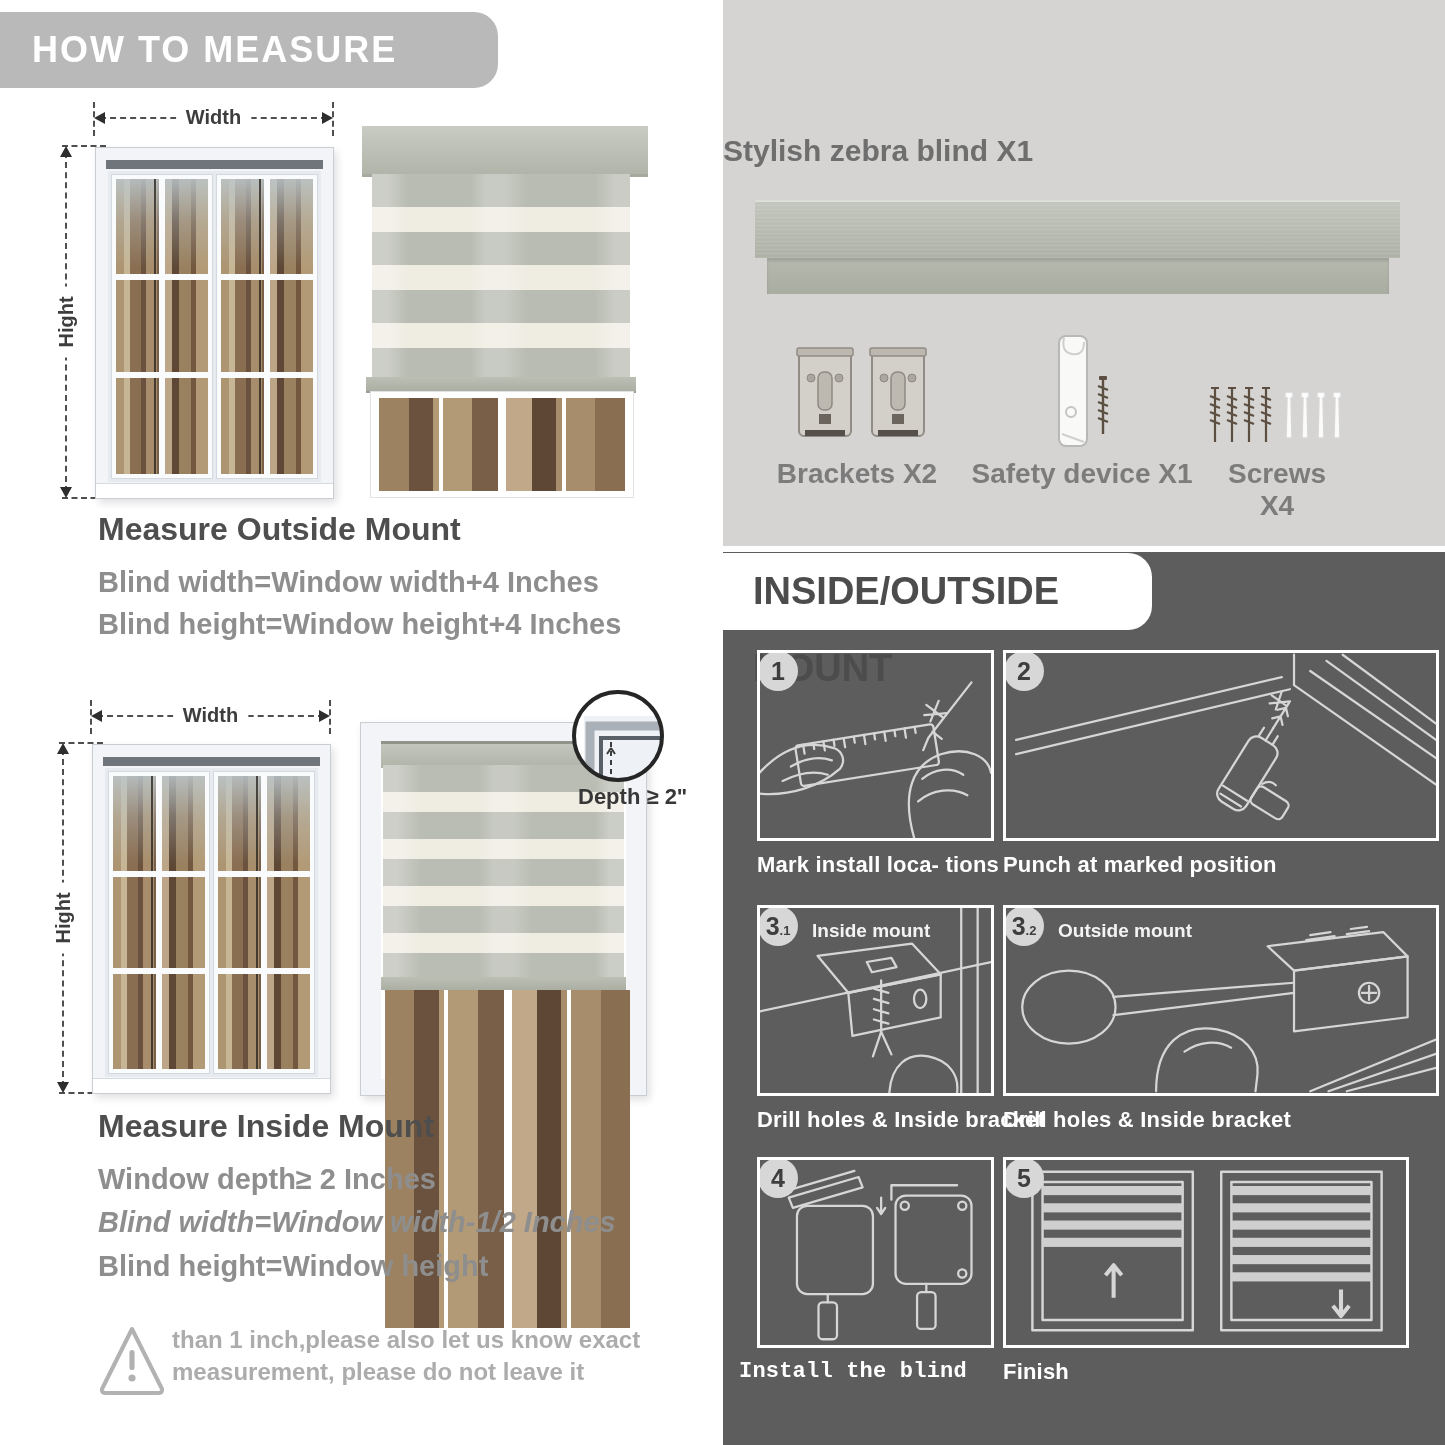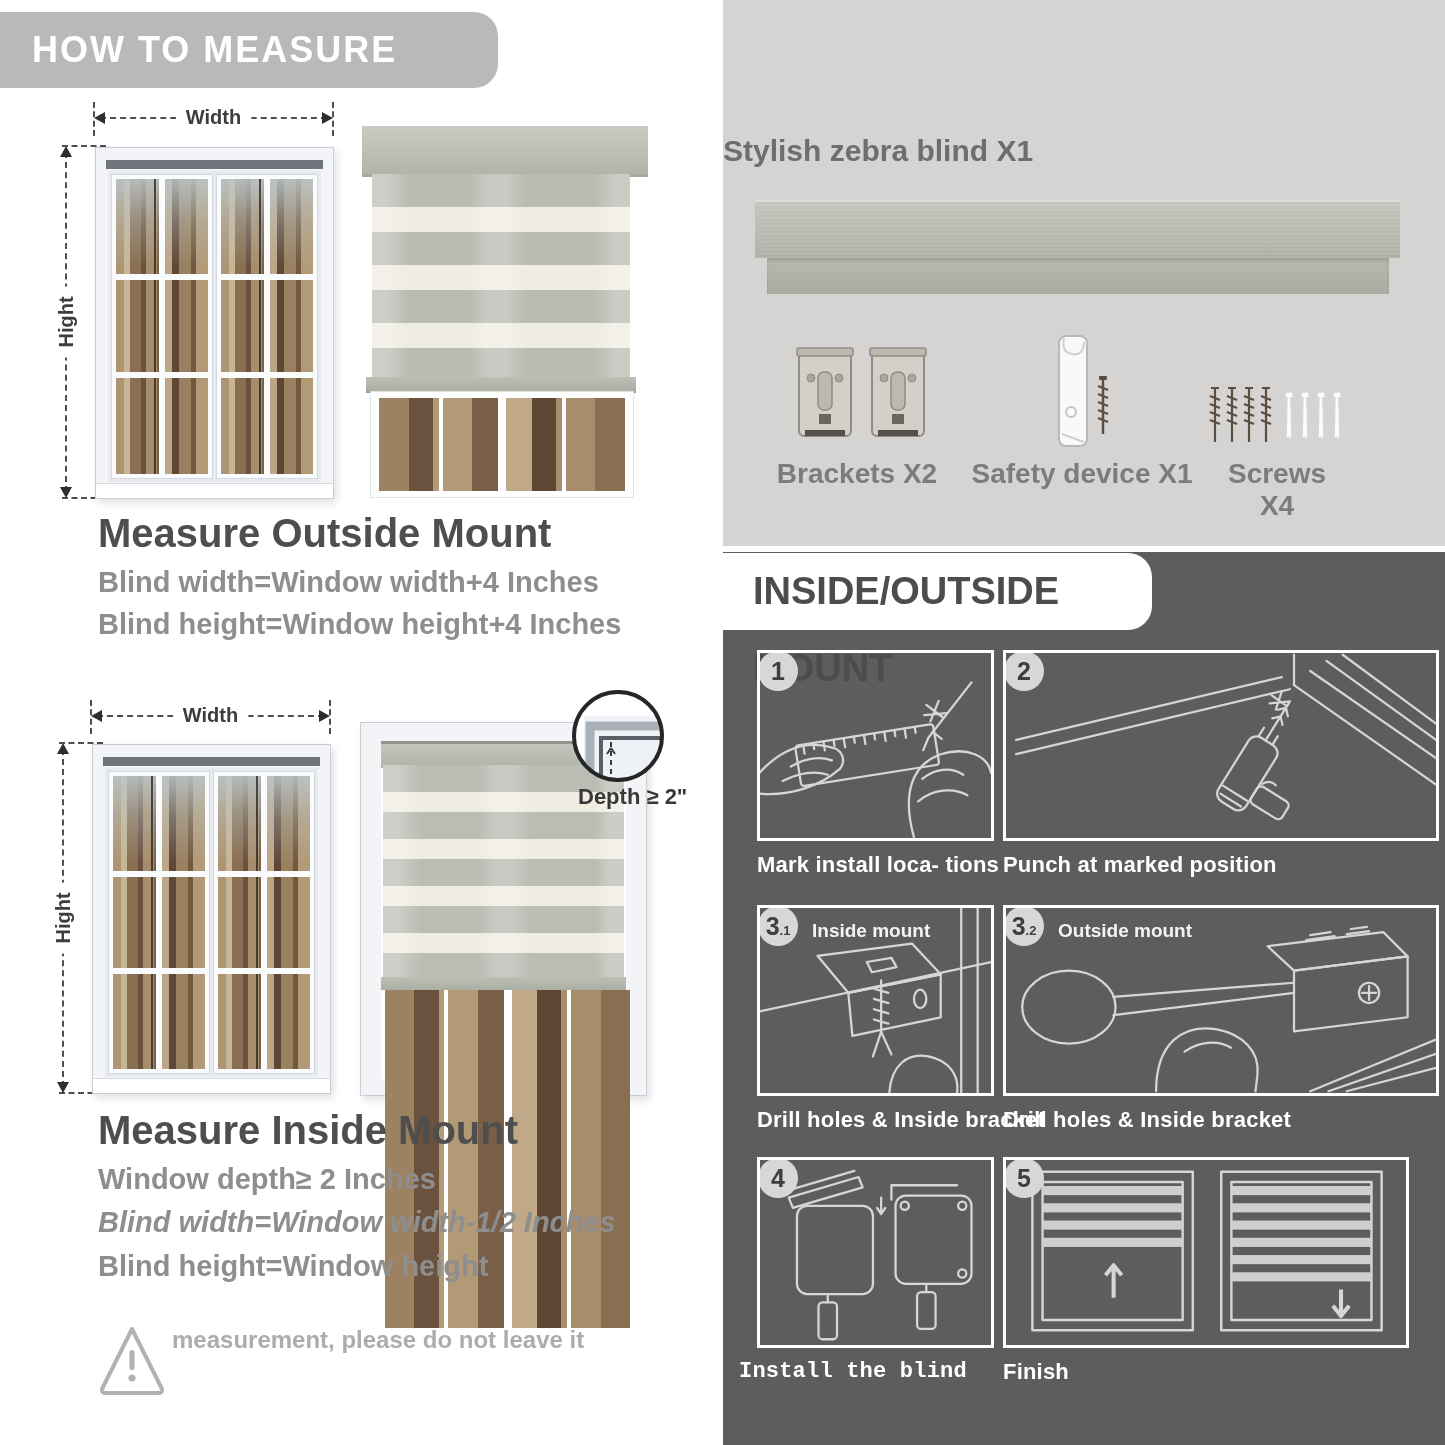"Measure Outside Mount" .h-title { font-size: 40px -> 32px }
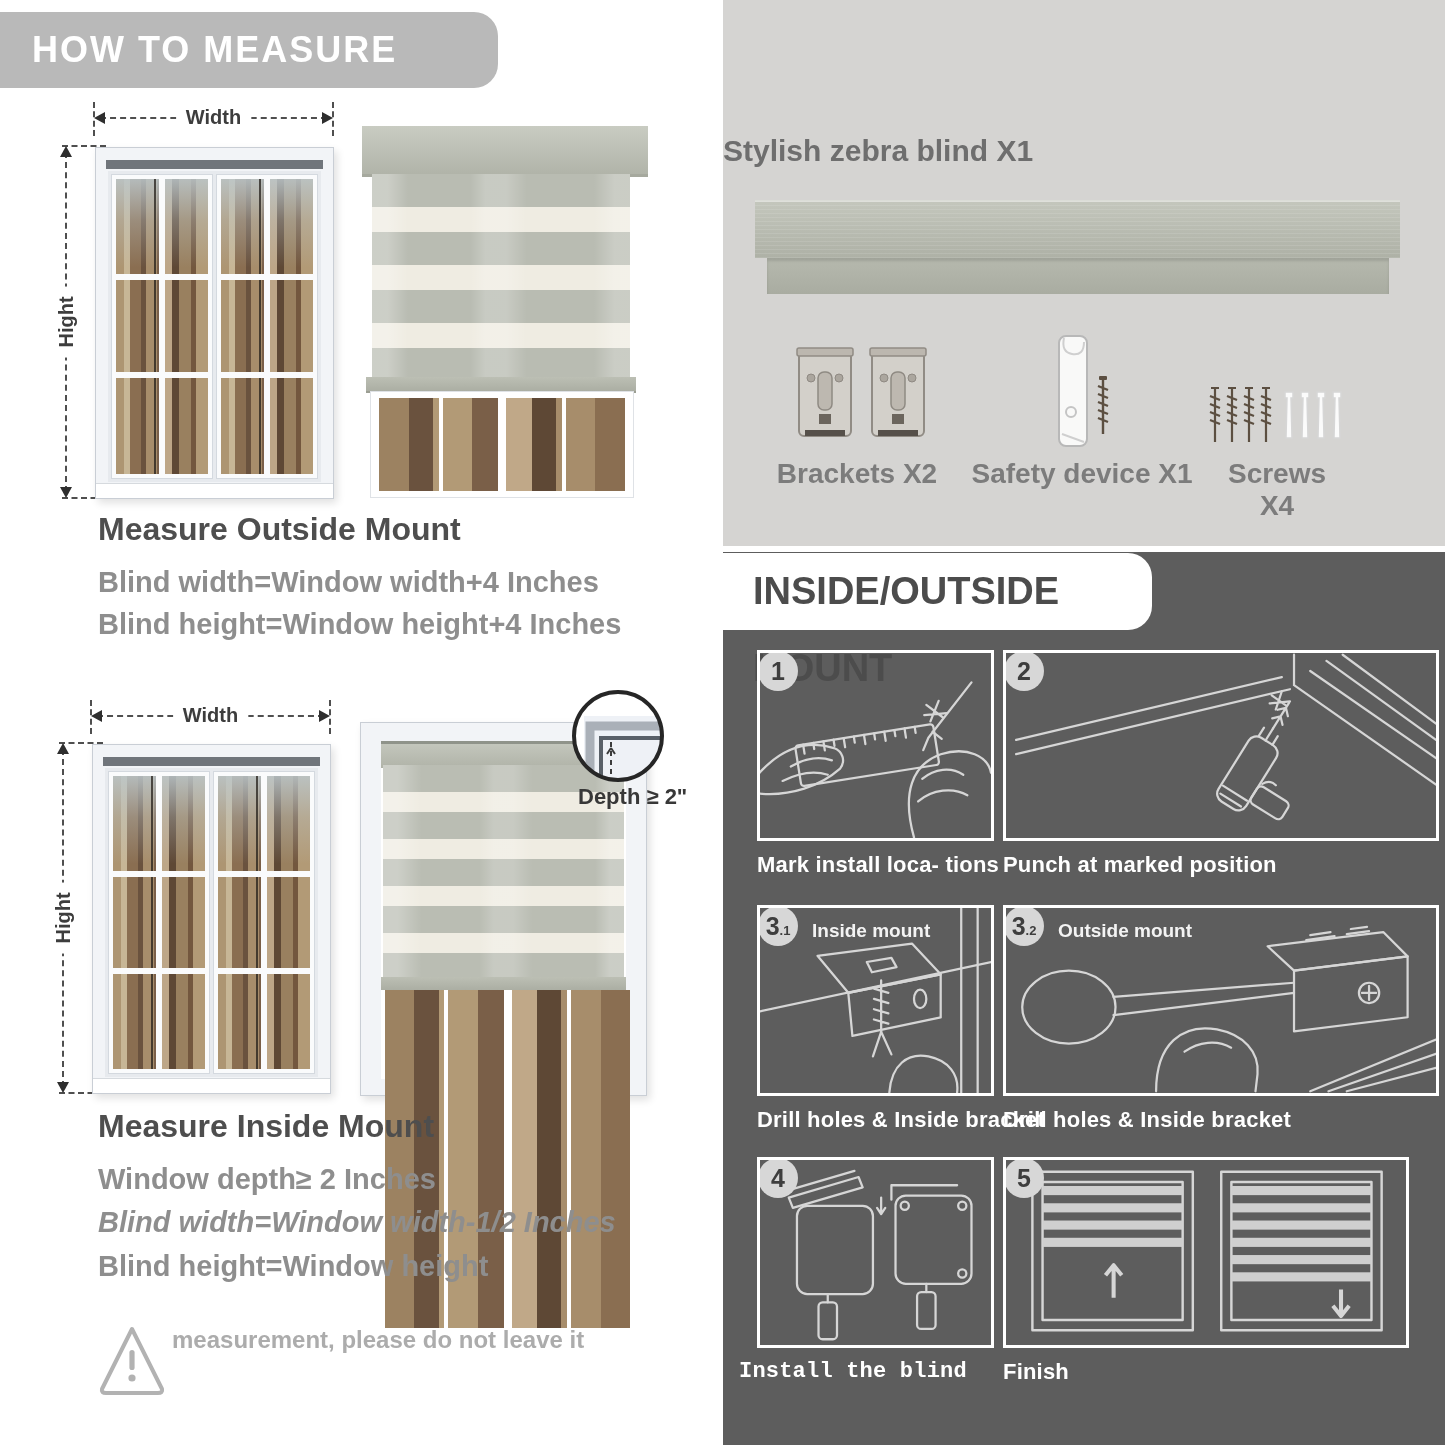"than 1 inch,please also let" div { html: none -> <div>than 1 inch,please also let us know exact</div> }
